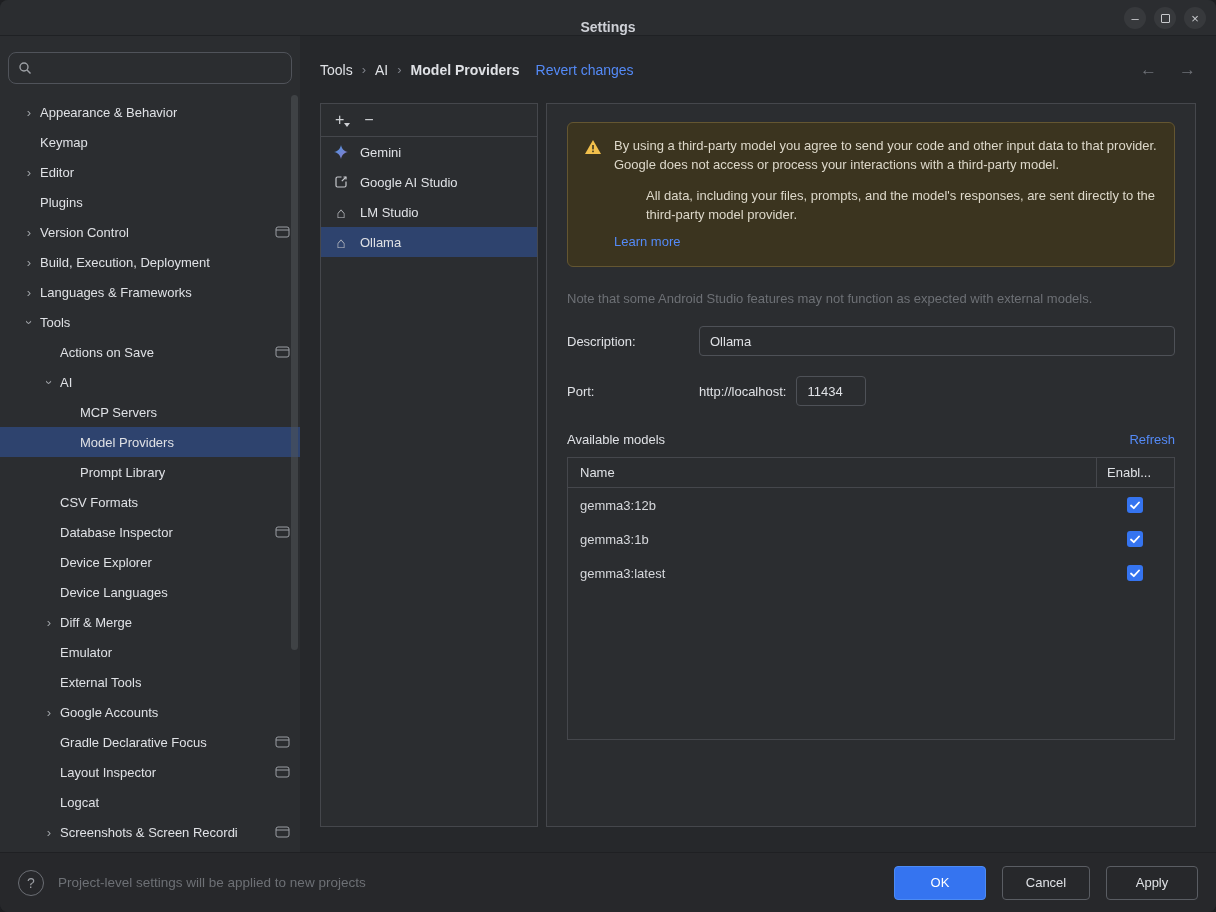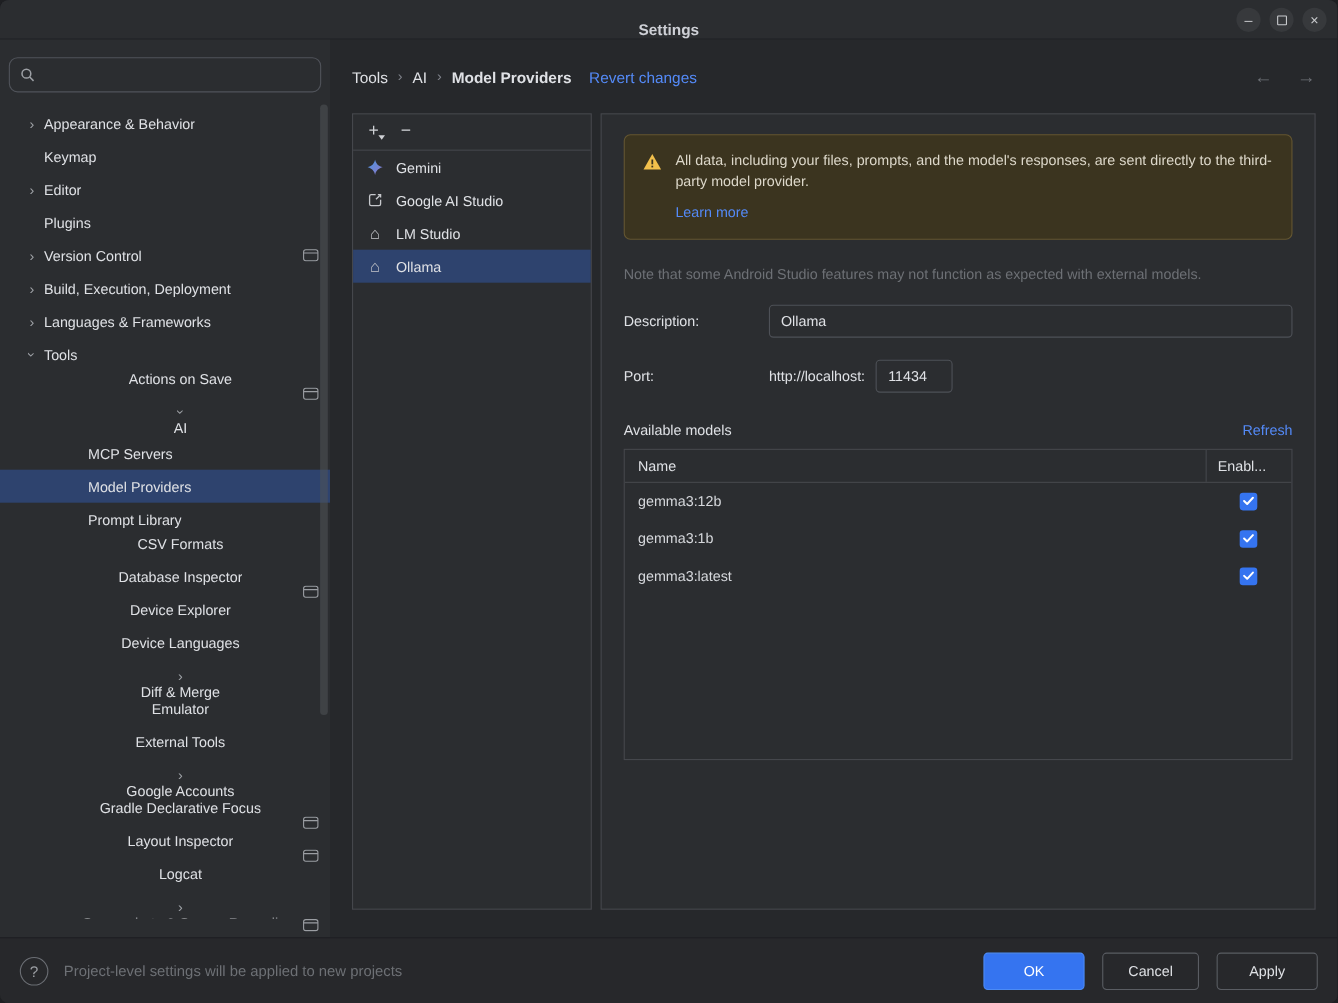"By using a third-party model" p { html: none -> <p>By using a third-party model you agree to send your code and other input data to that provider. Google does not access or process your interactions with a third-party model.</p> }
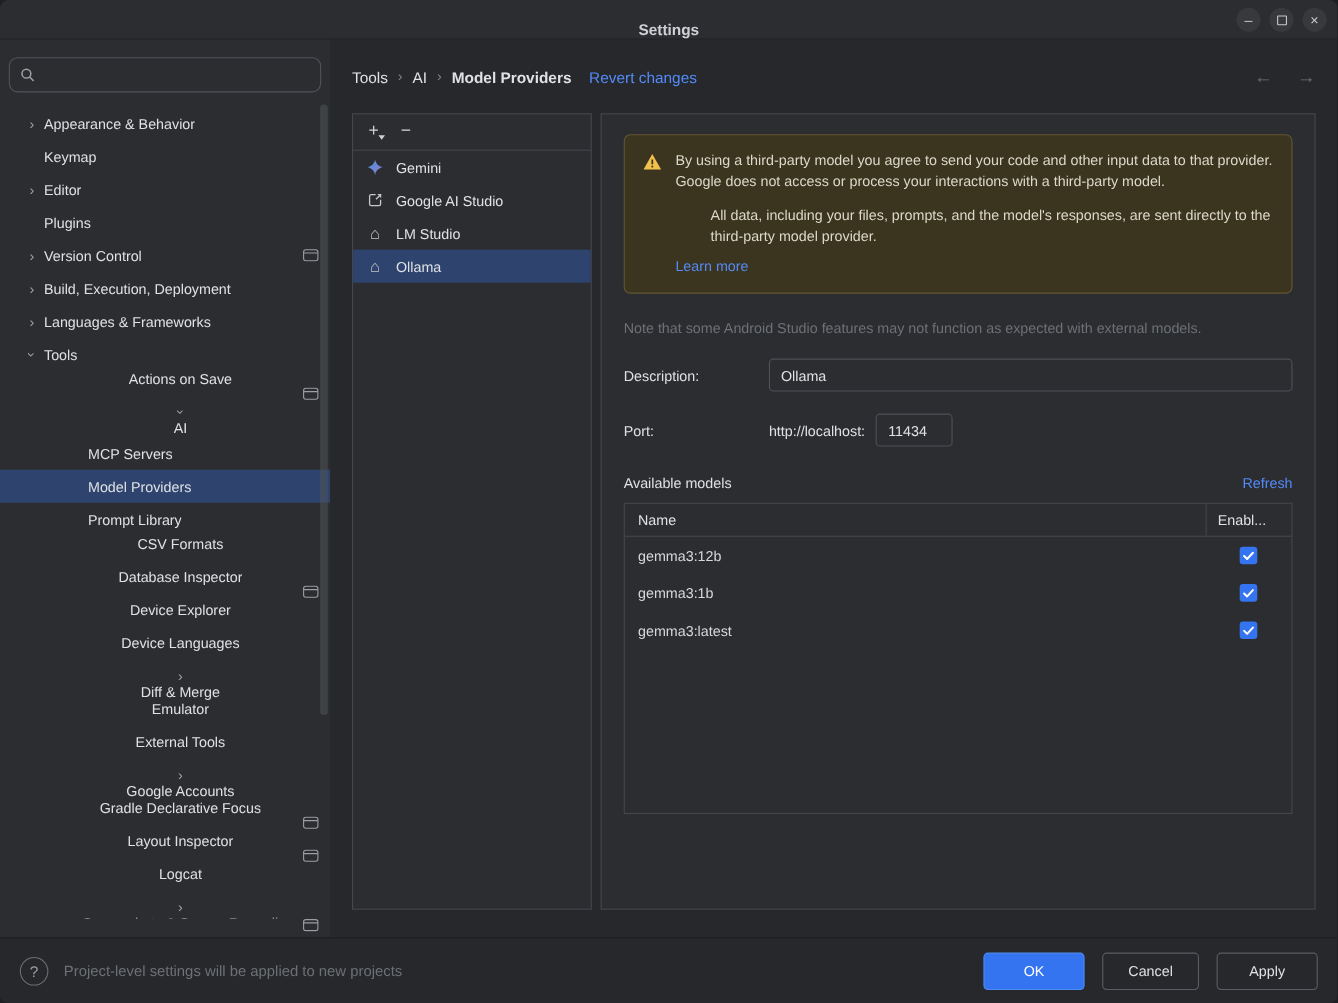"Actions on Save" .lvl1 { flex-direction: column -> none }
